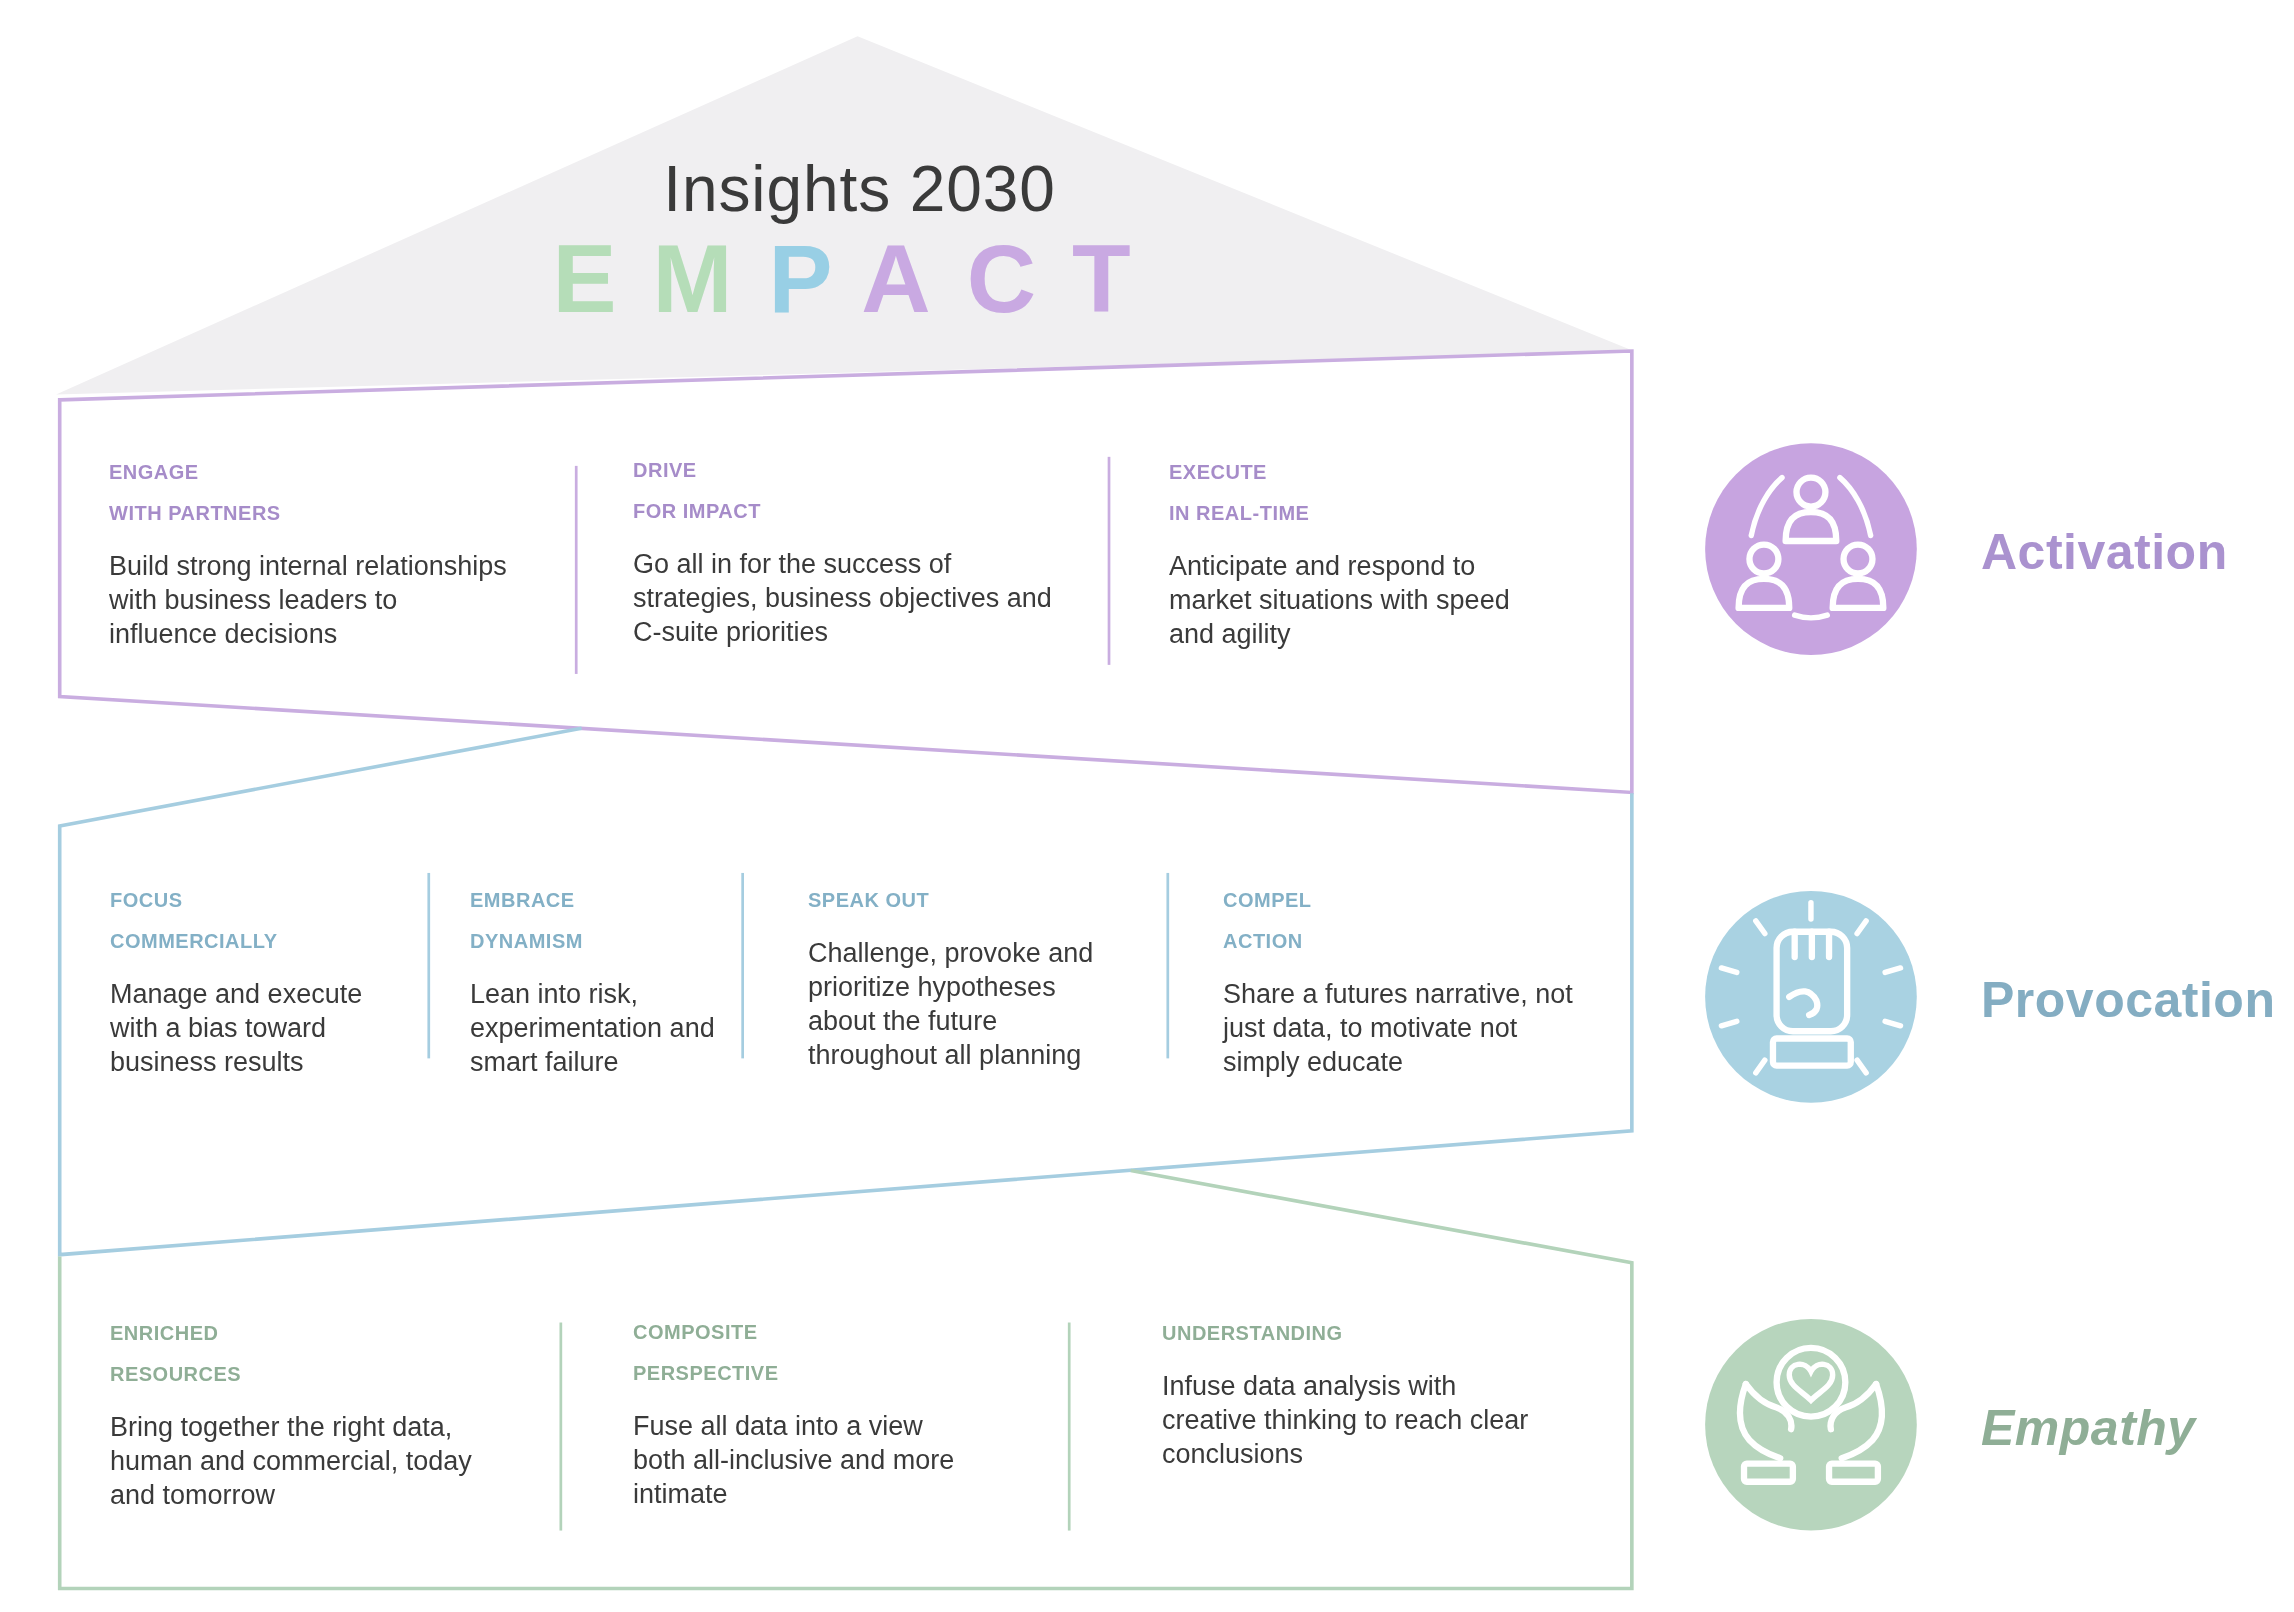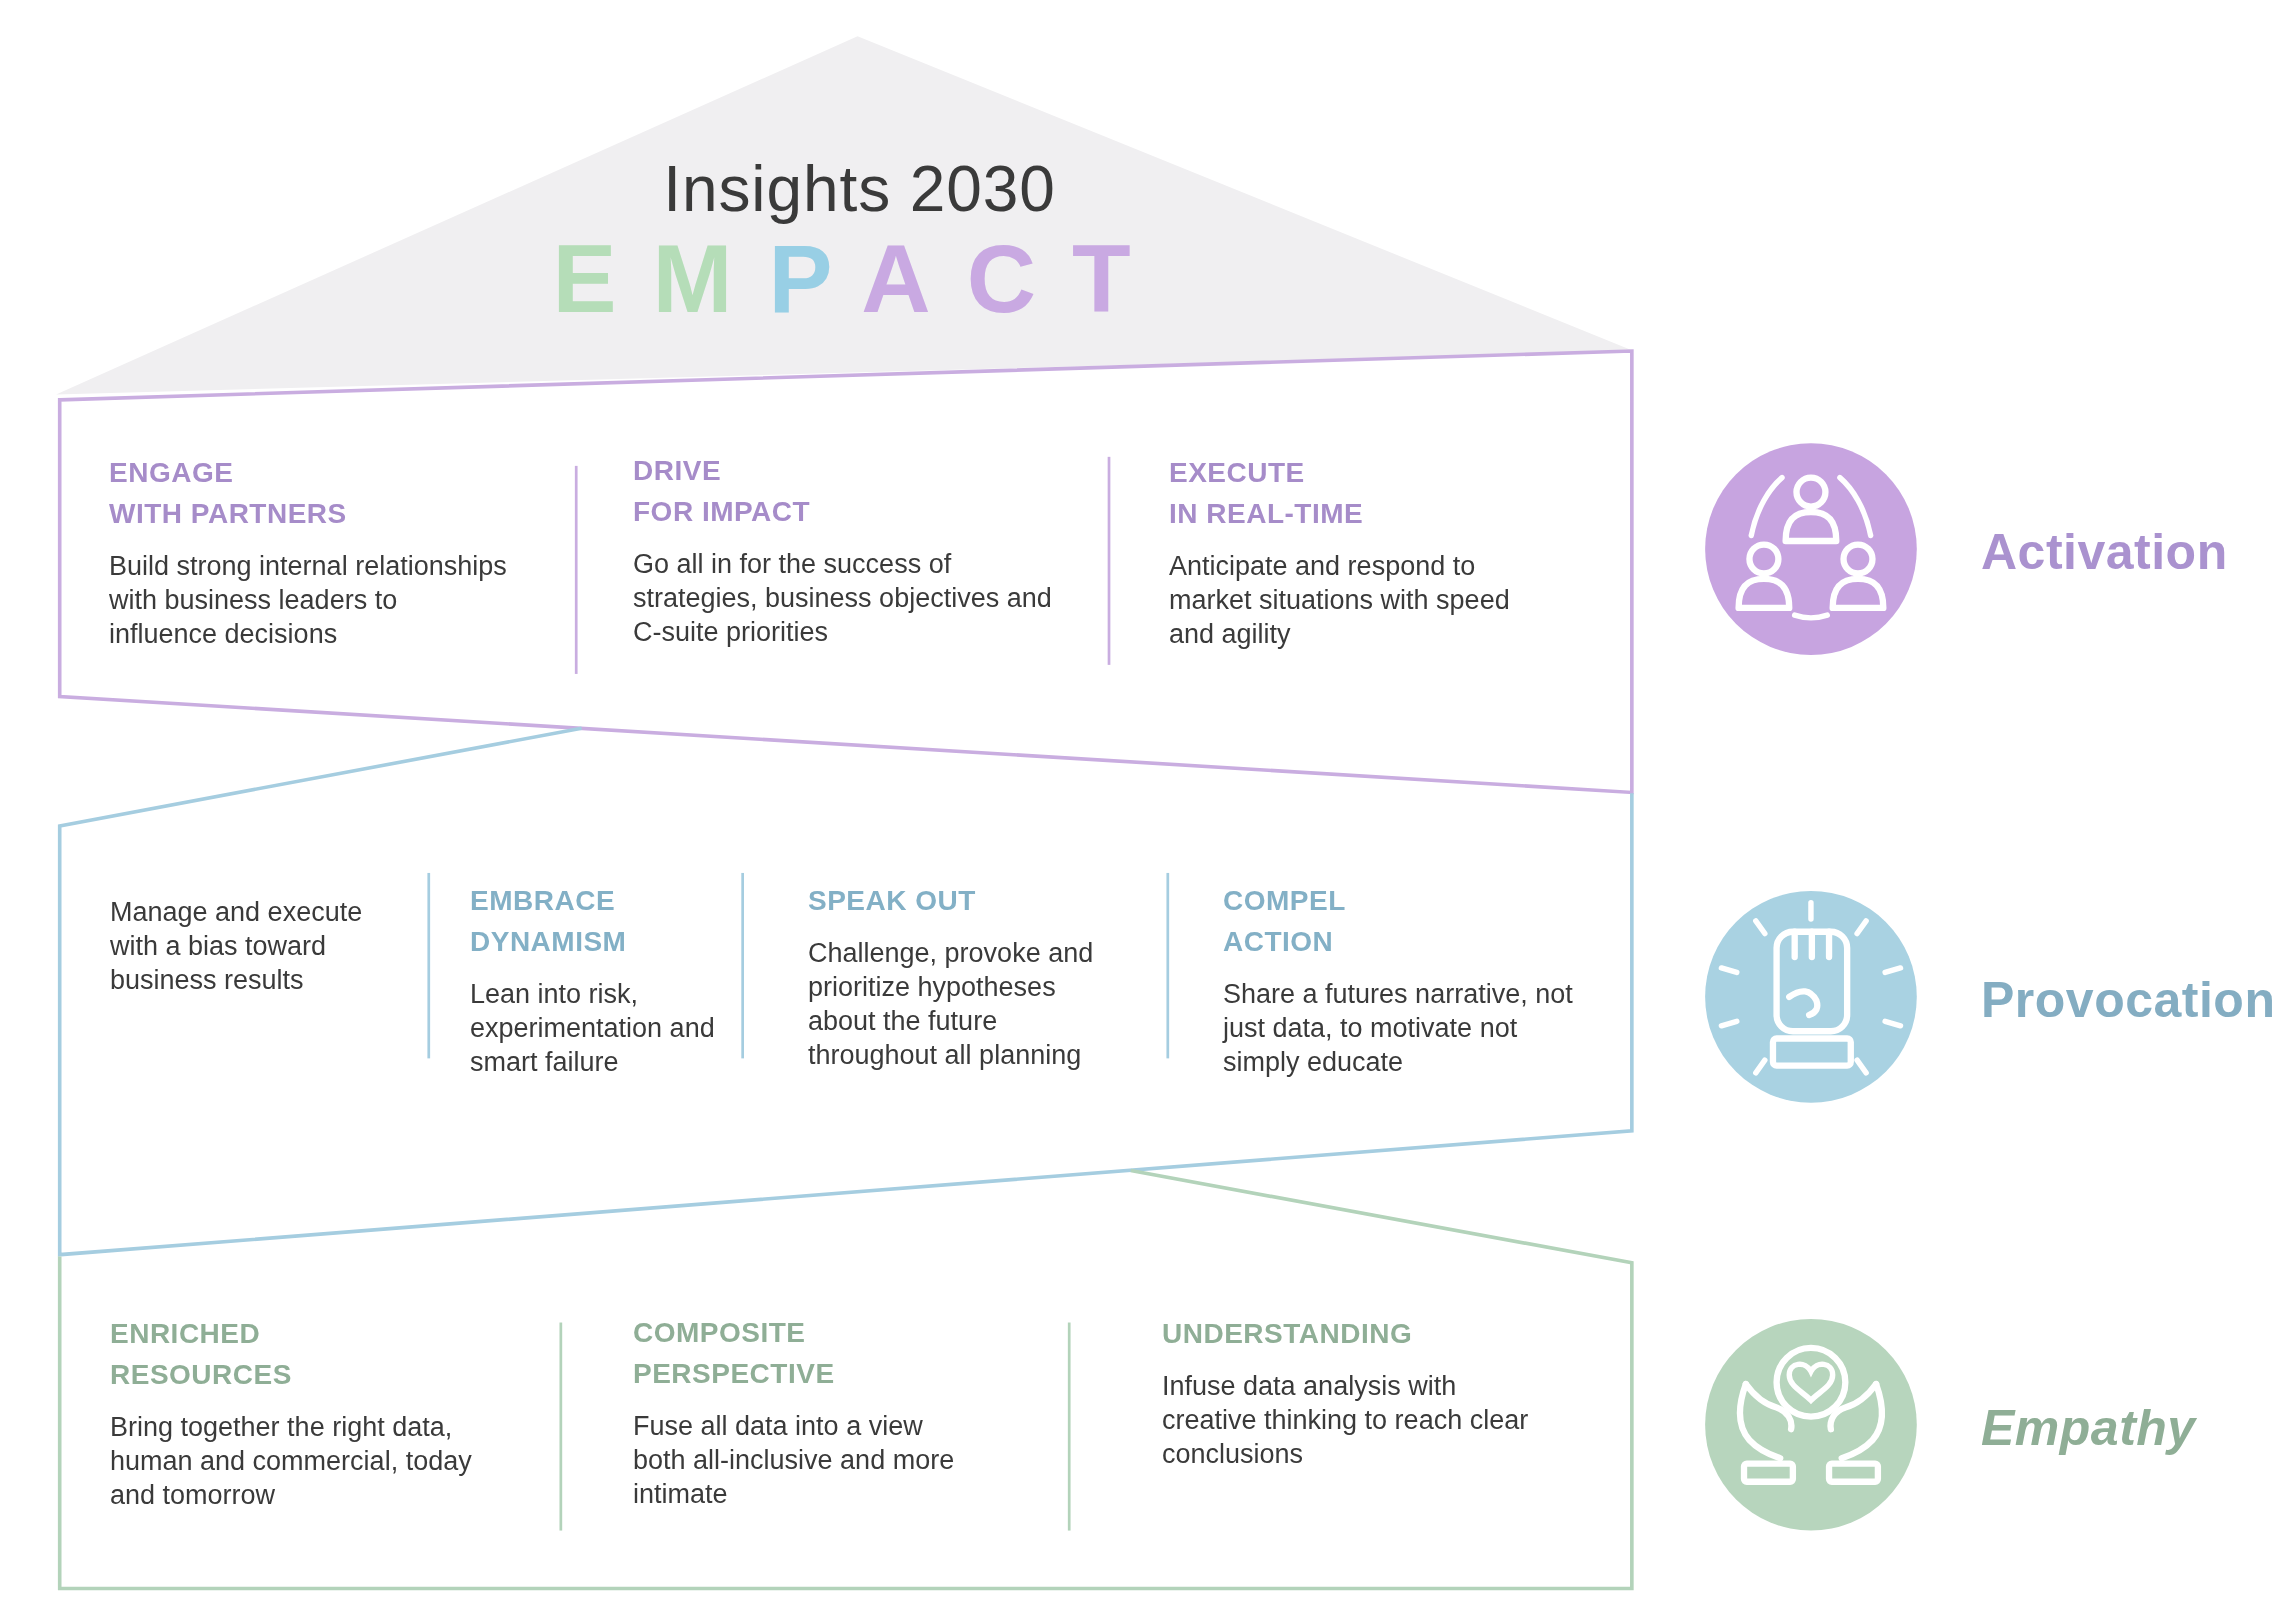"ENGAGE" .h { font-size: 28px -> 20px }
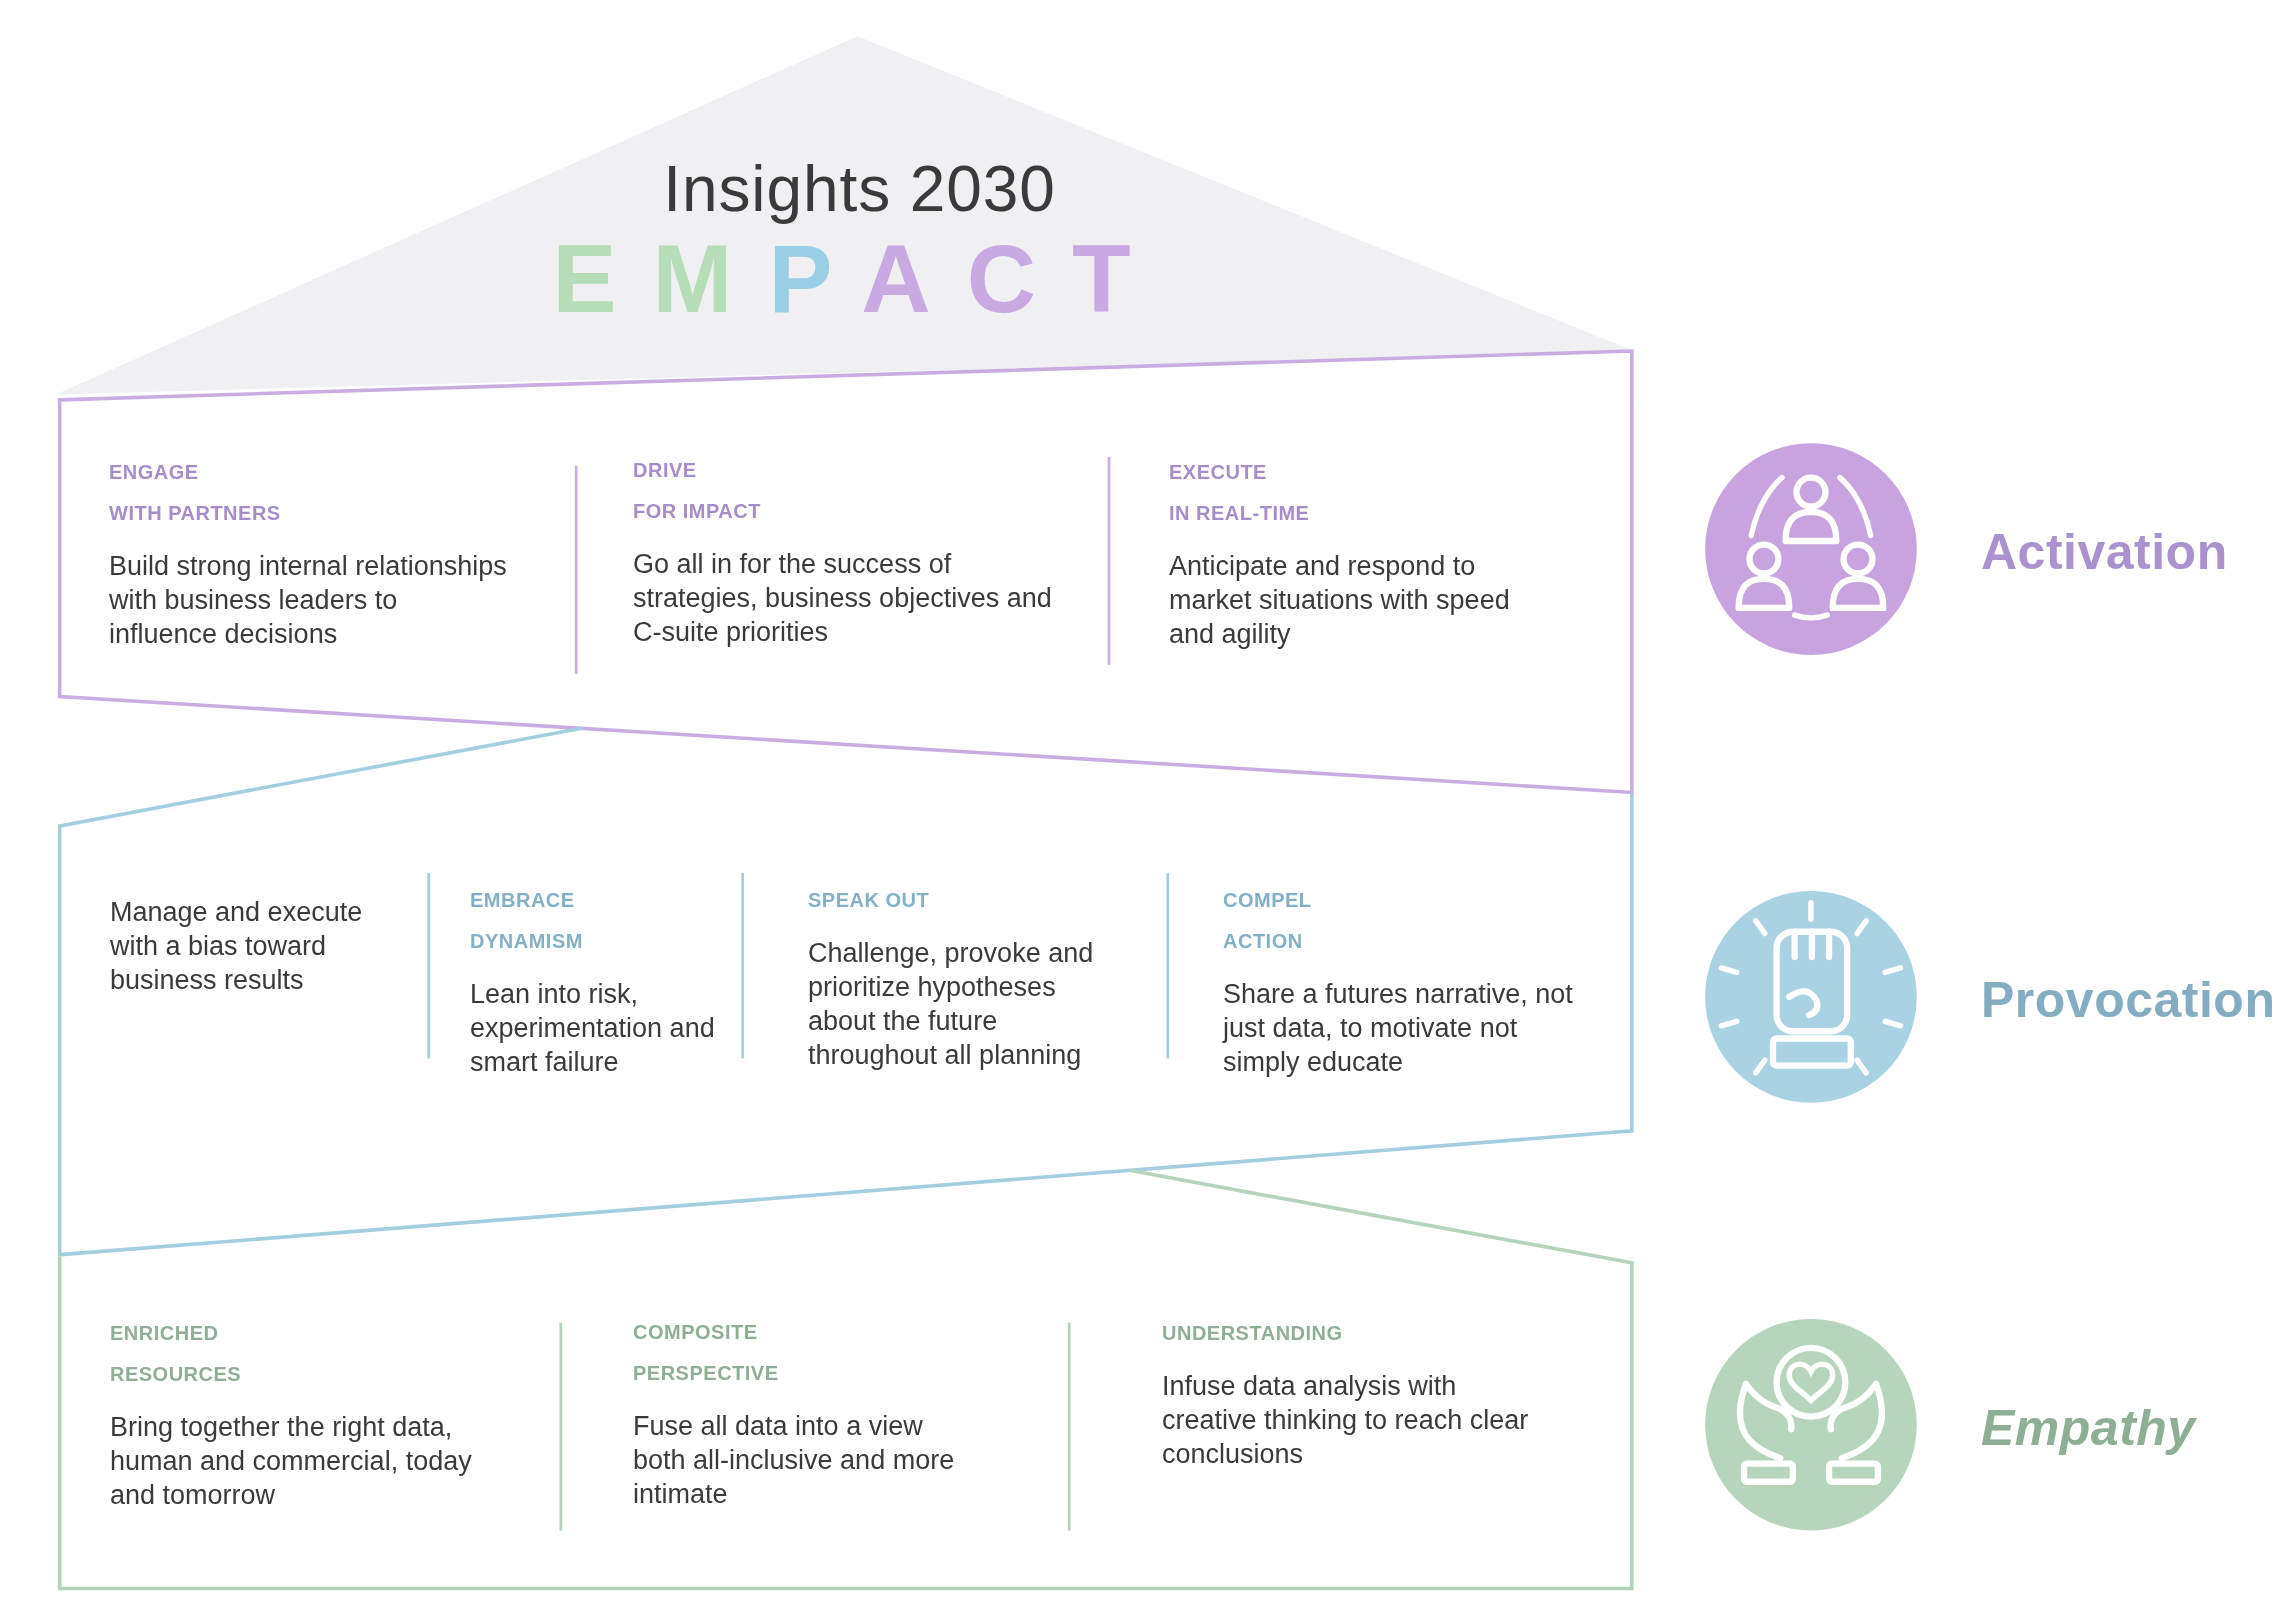"FOCUS" div.h { html: none -> <div> <div>FOCUS</div> <div>COMMERCIALLY</div> </div> }
